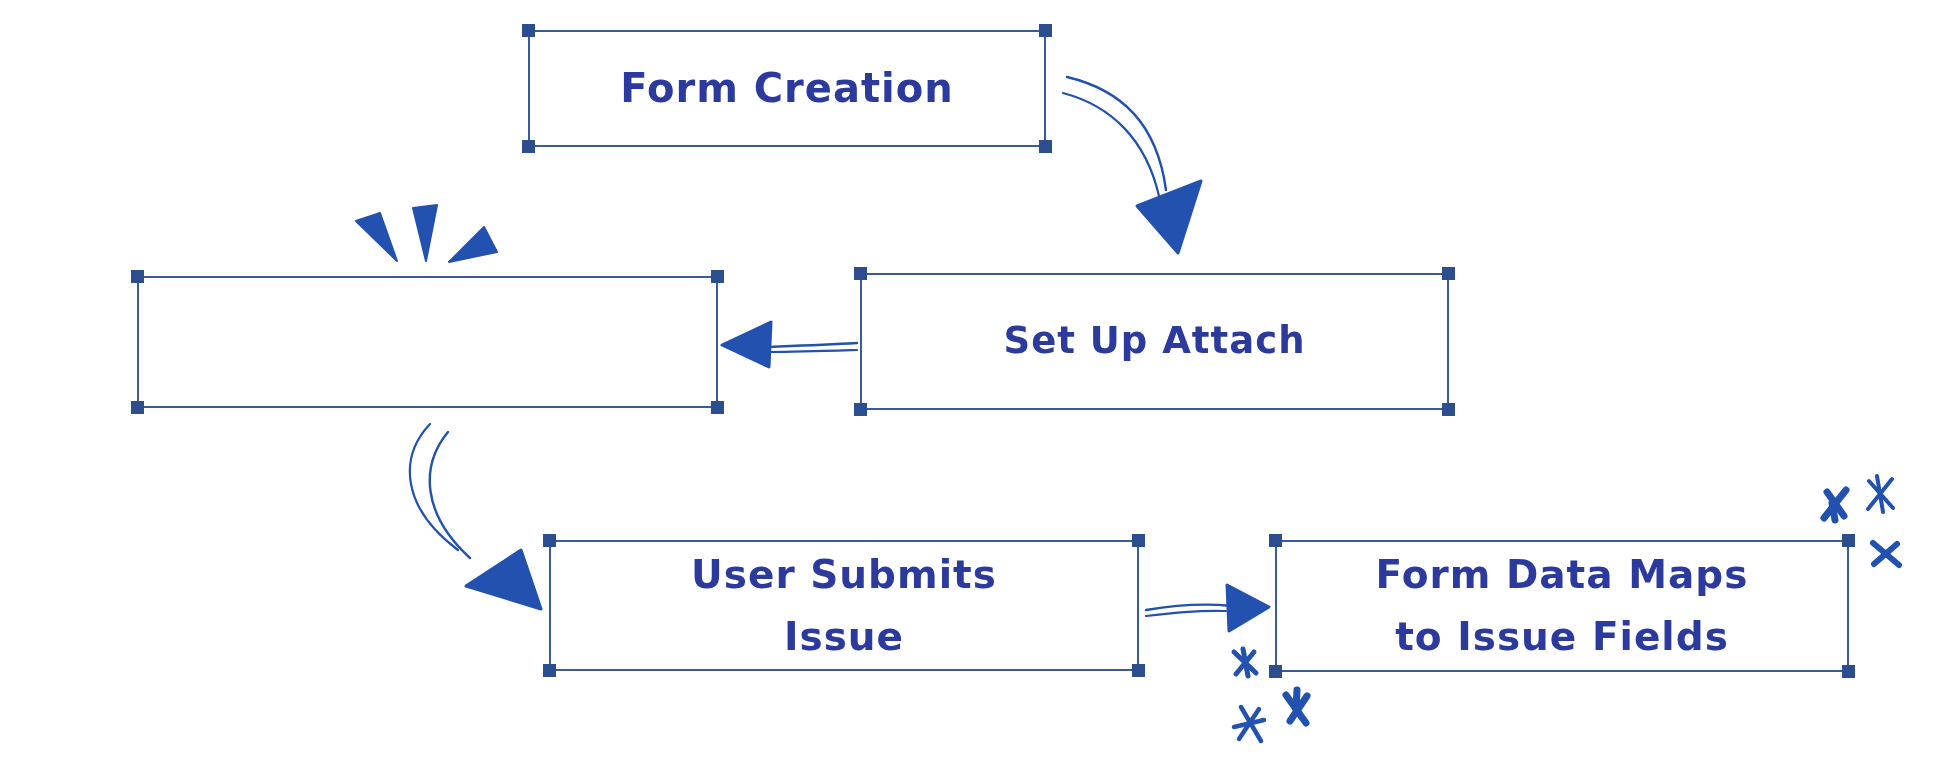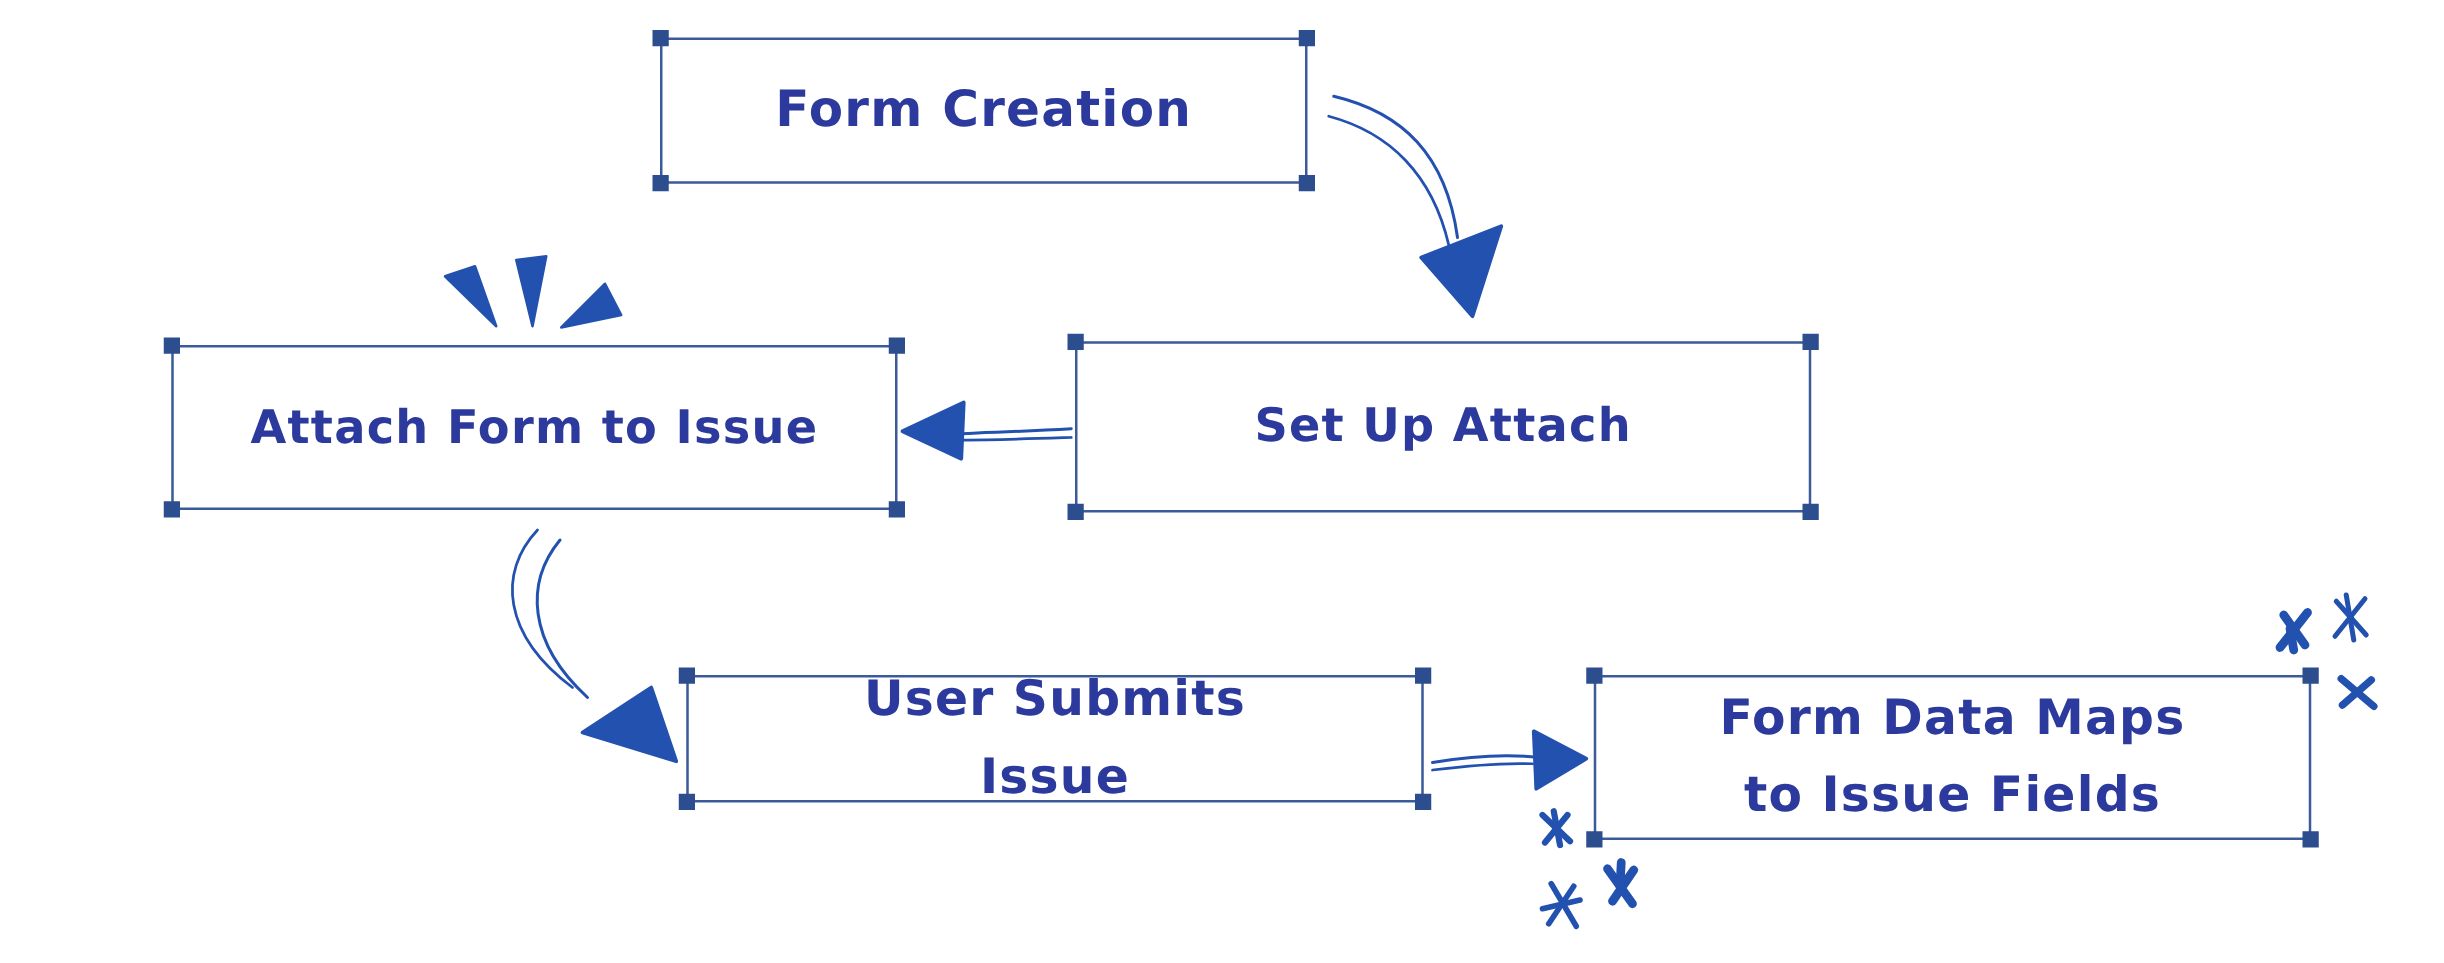"Attach Form to Issue" span.line { html: <span>Attach Form to Issue</span> -> none }
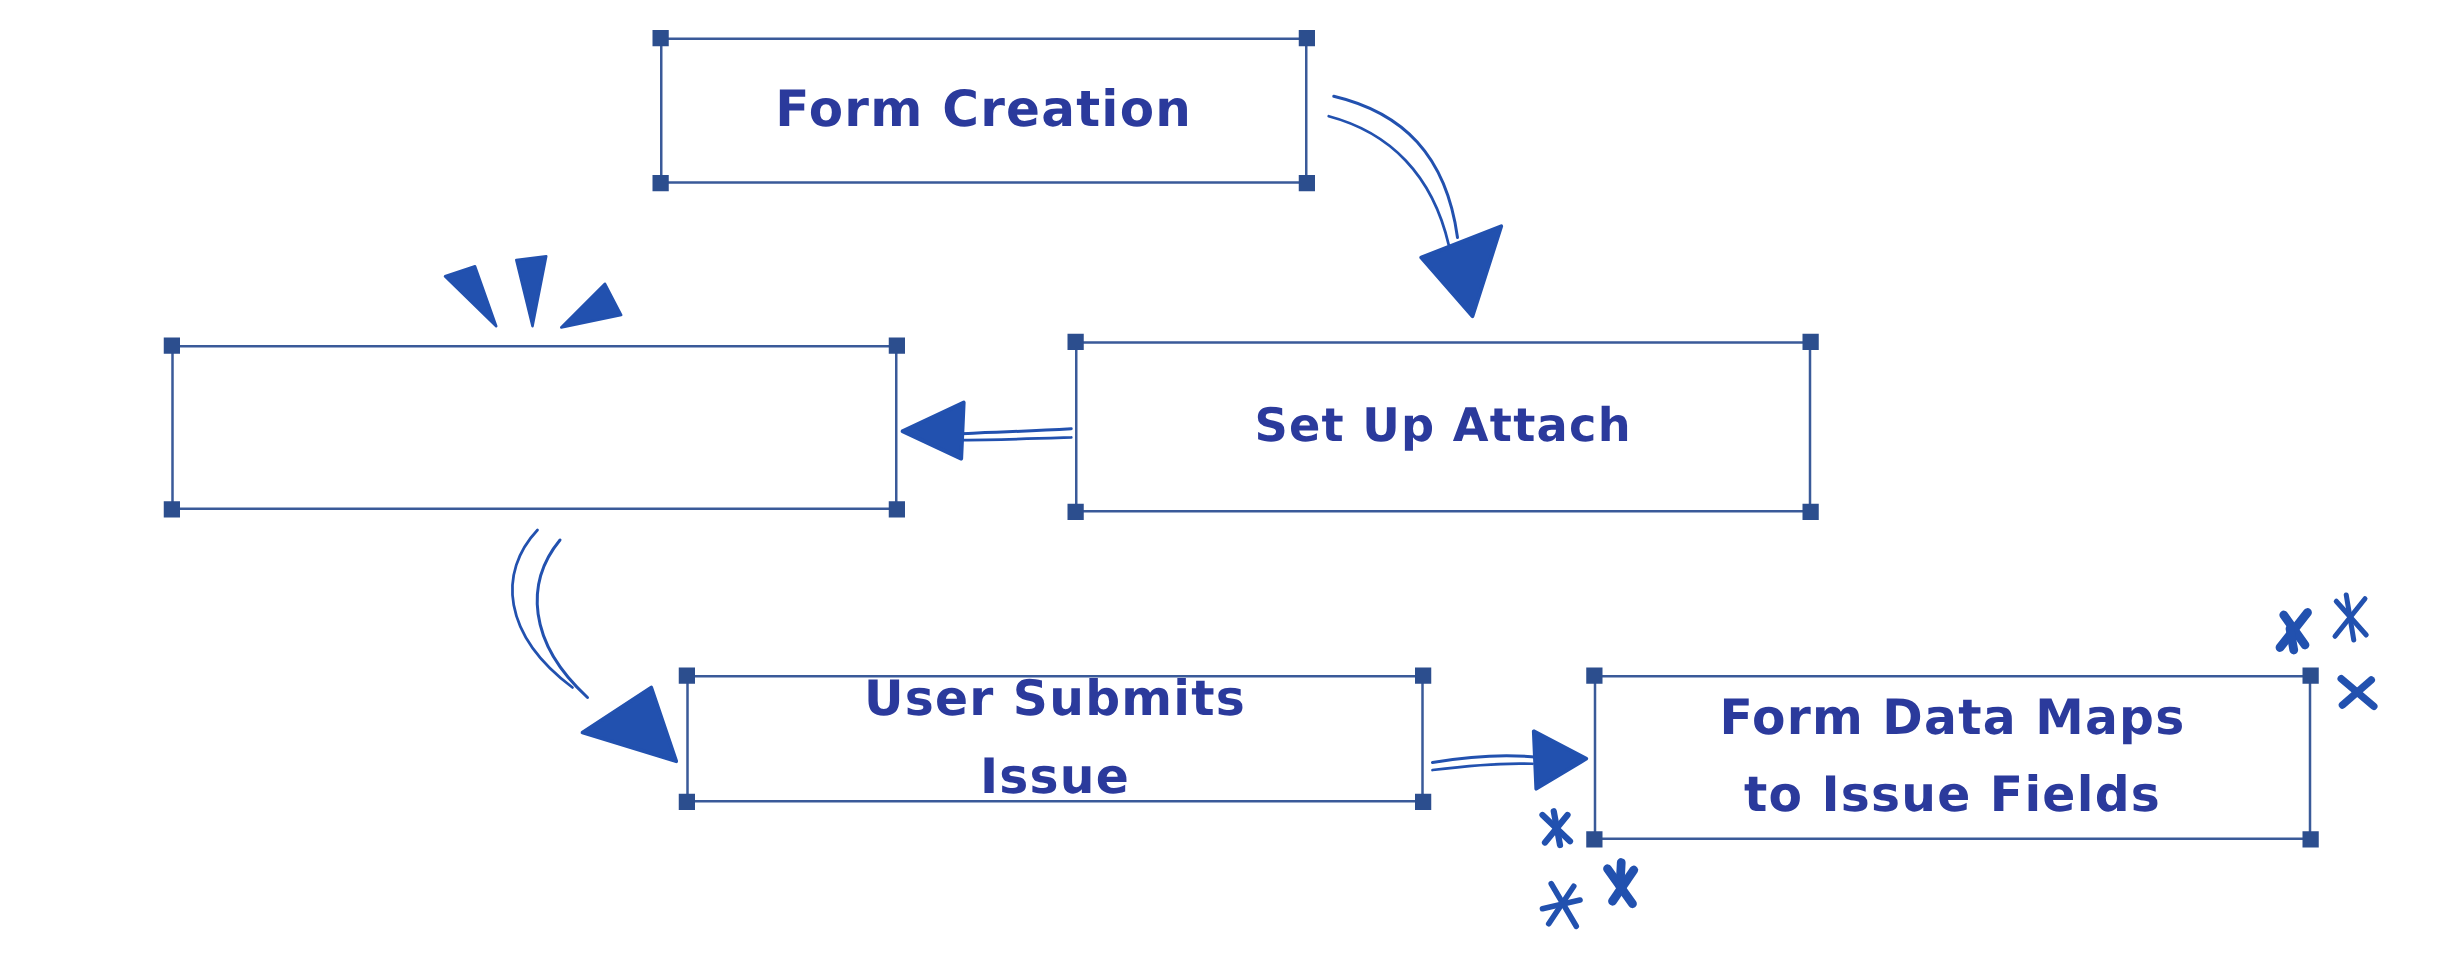"User Submits" div.node { height: 102px -> 131px }
